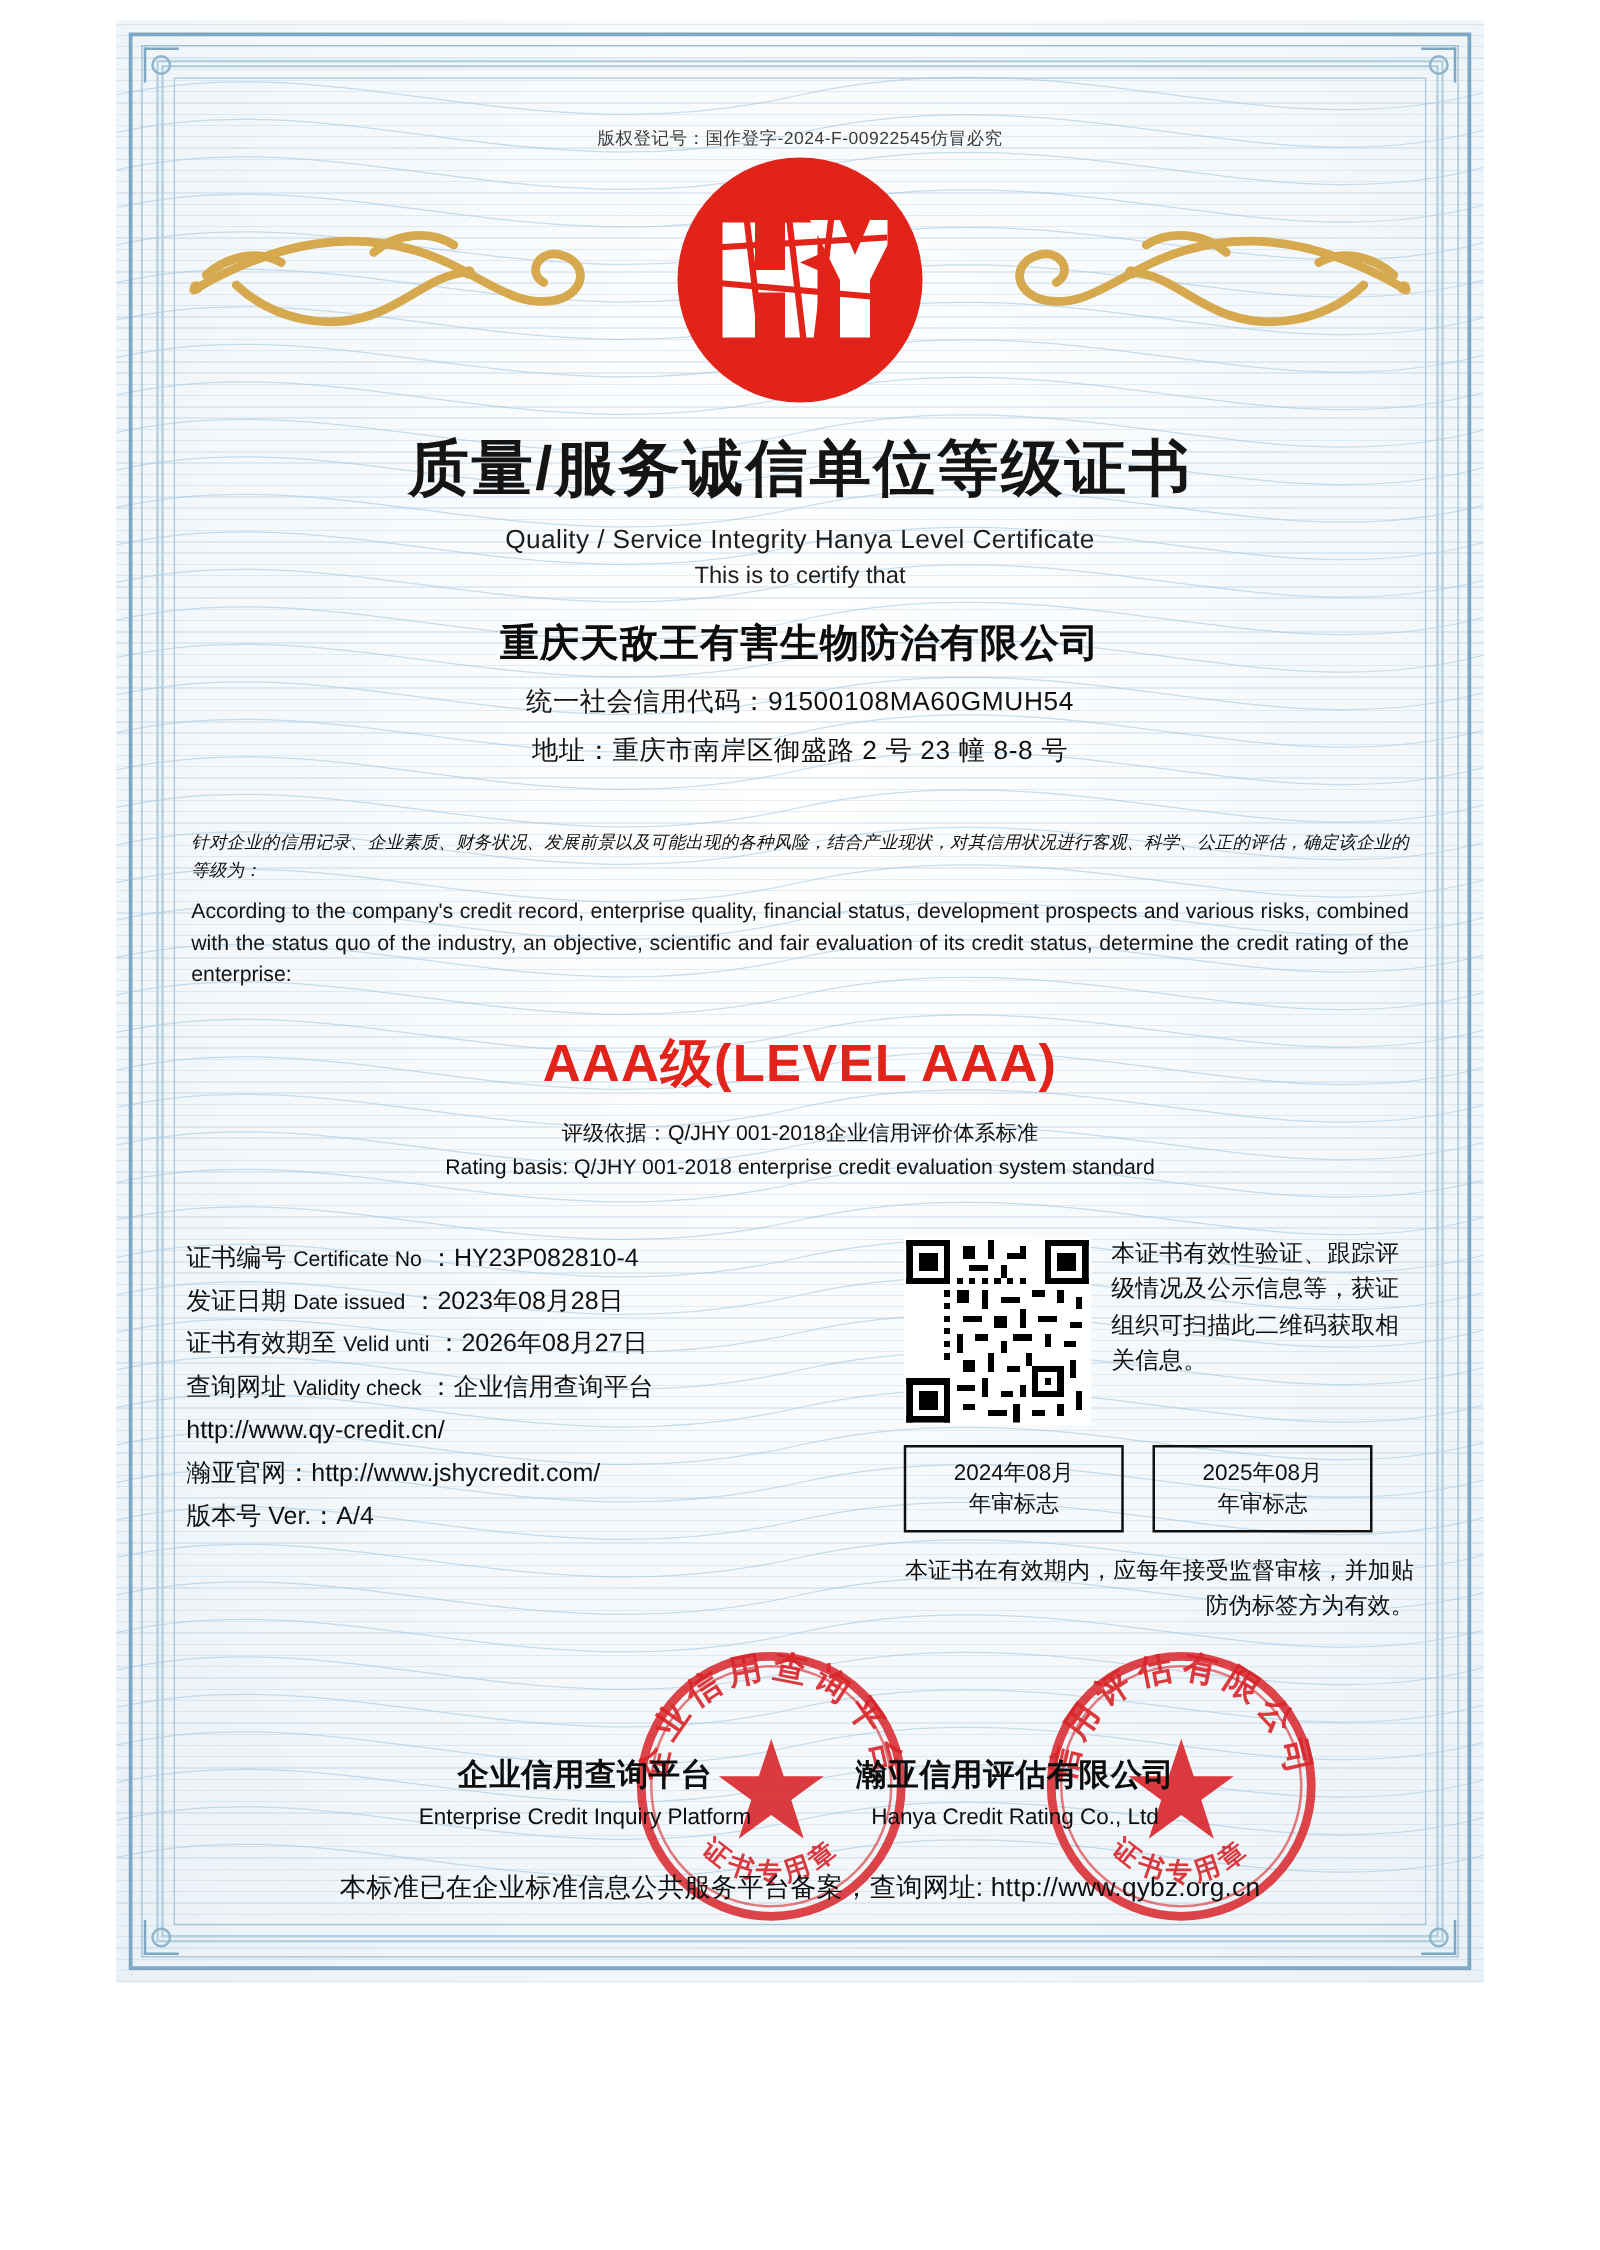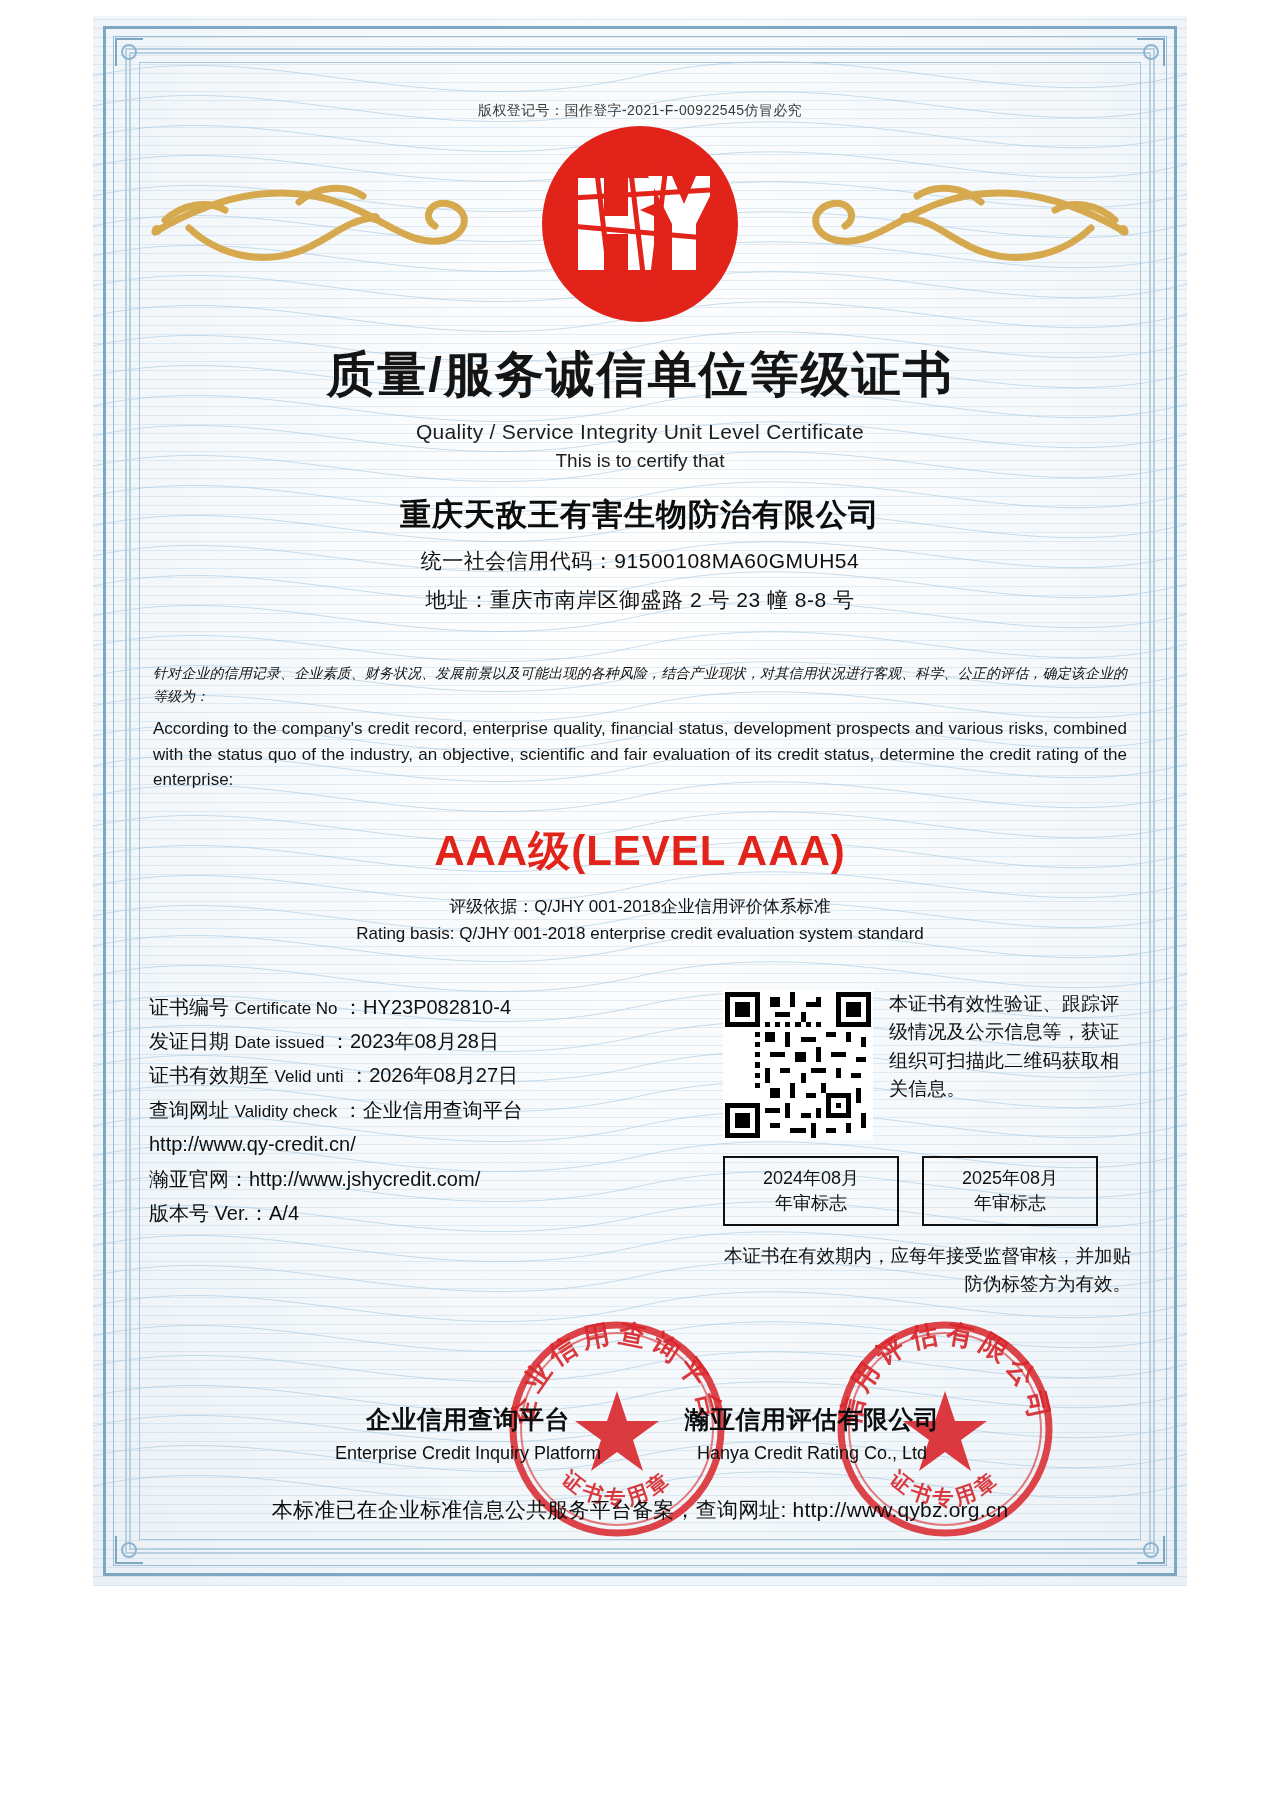"版权登记号：国作登字-2021-F-00922545仿冒必究" div.copyright { text: -2021-F-00922545 -> -2024-F-00922545 }
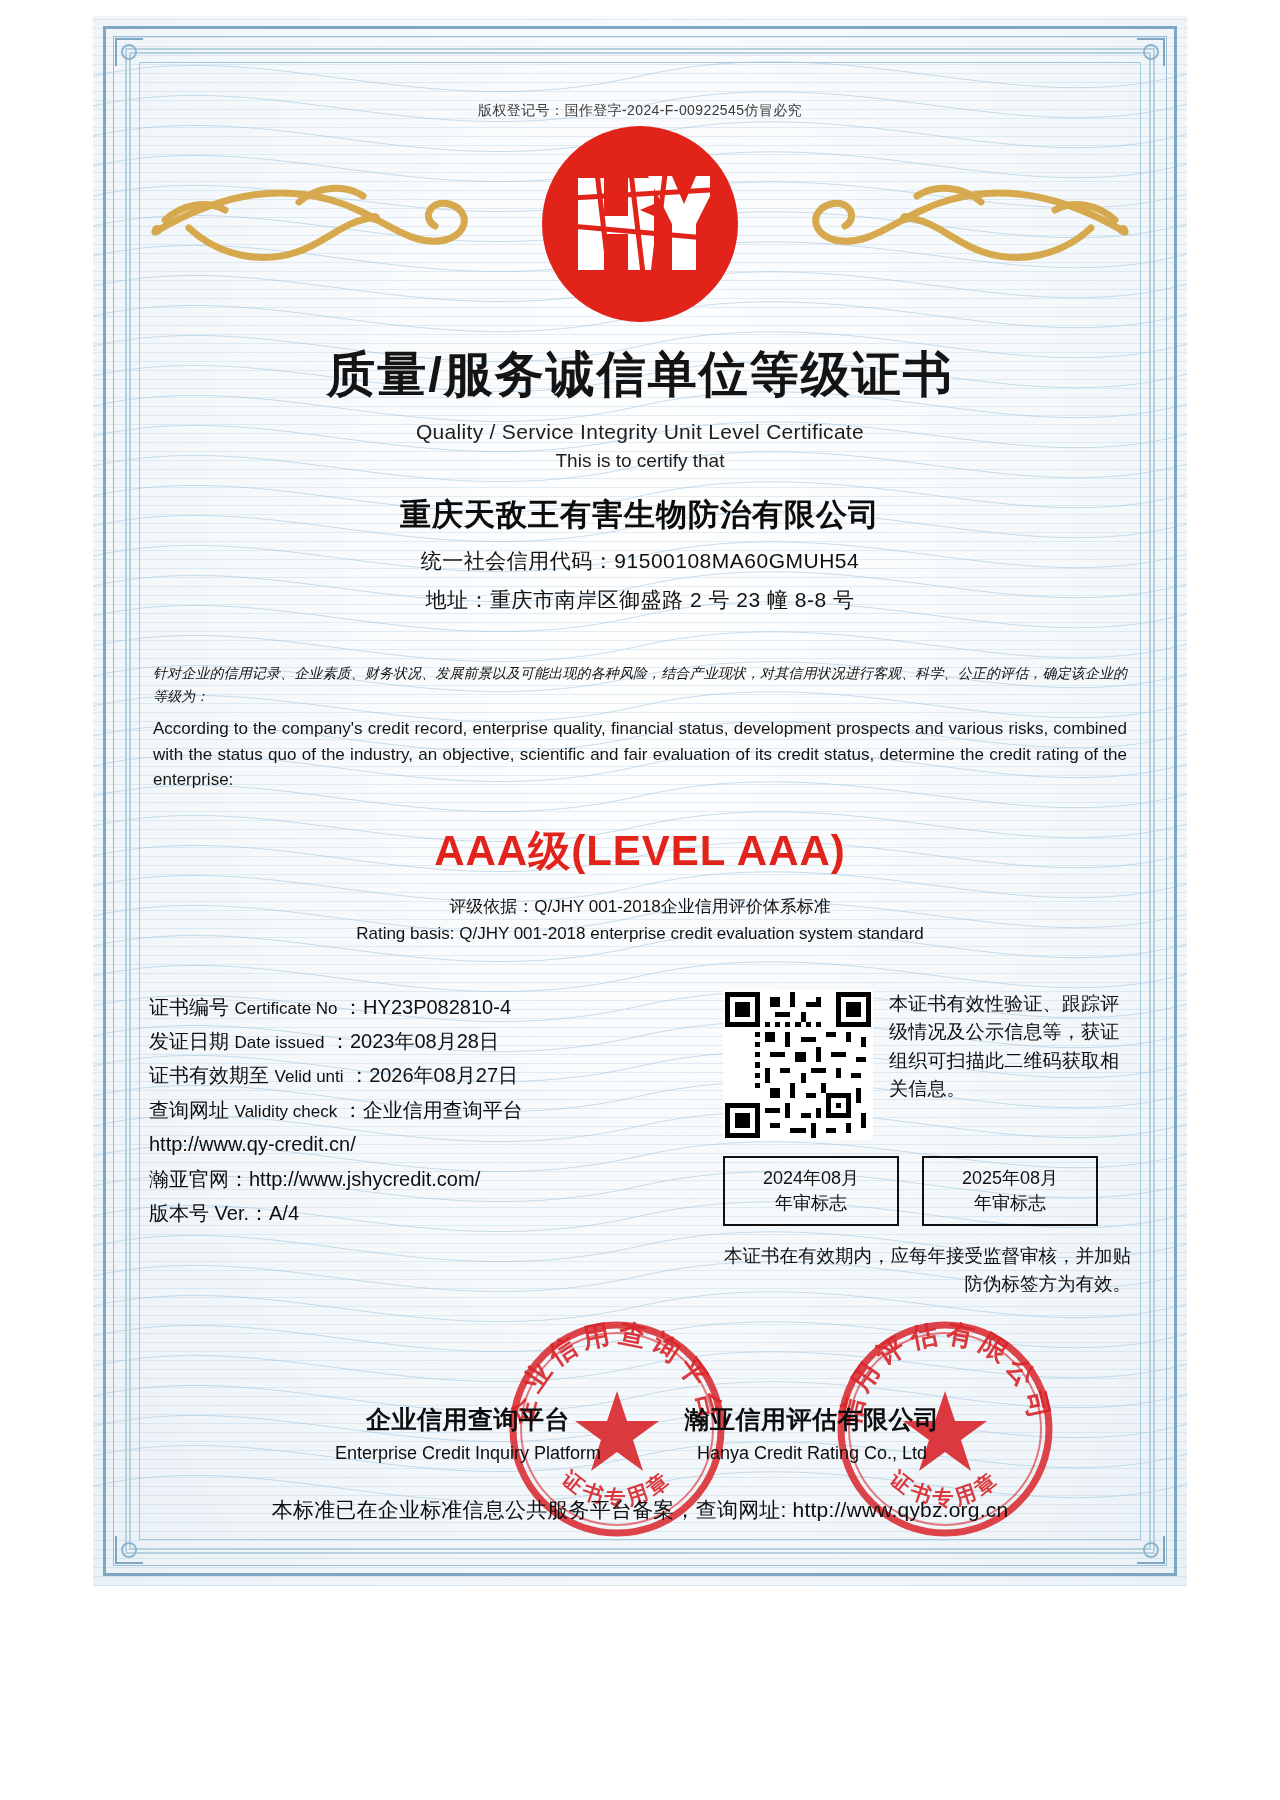"Quality / Service Integrity Unit" div.title-en { text: Unit -> Hanya }
